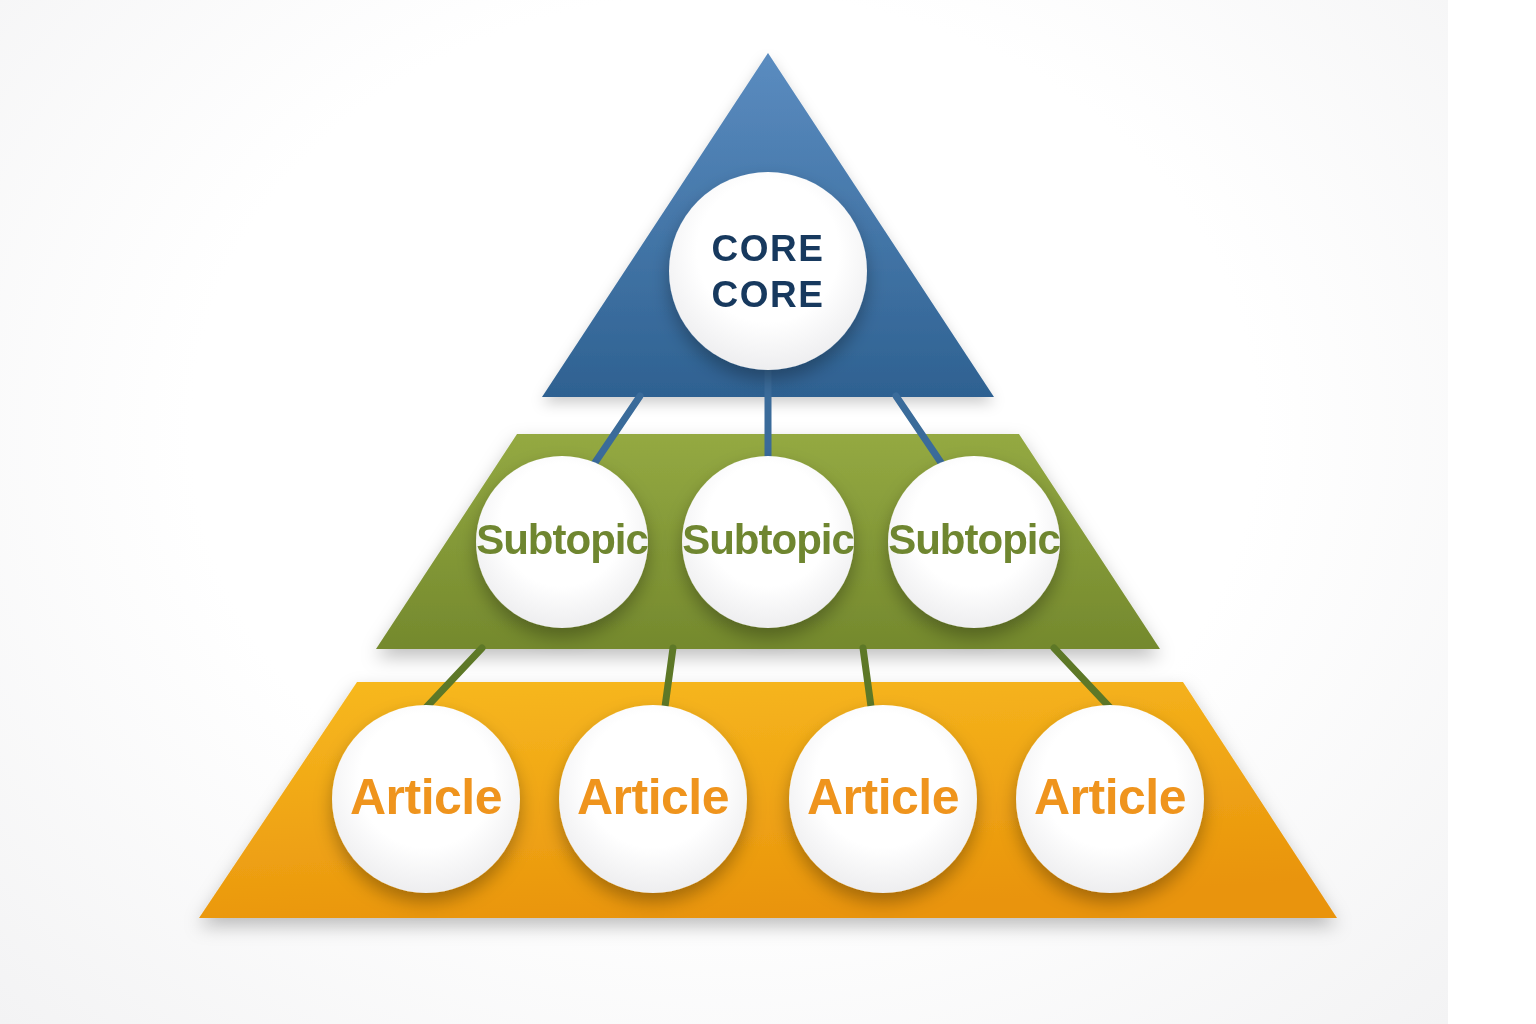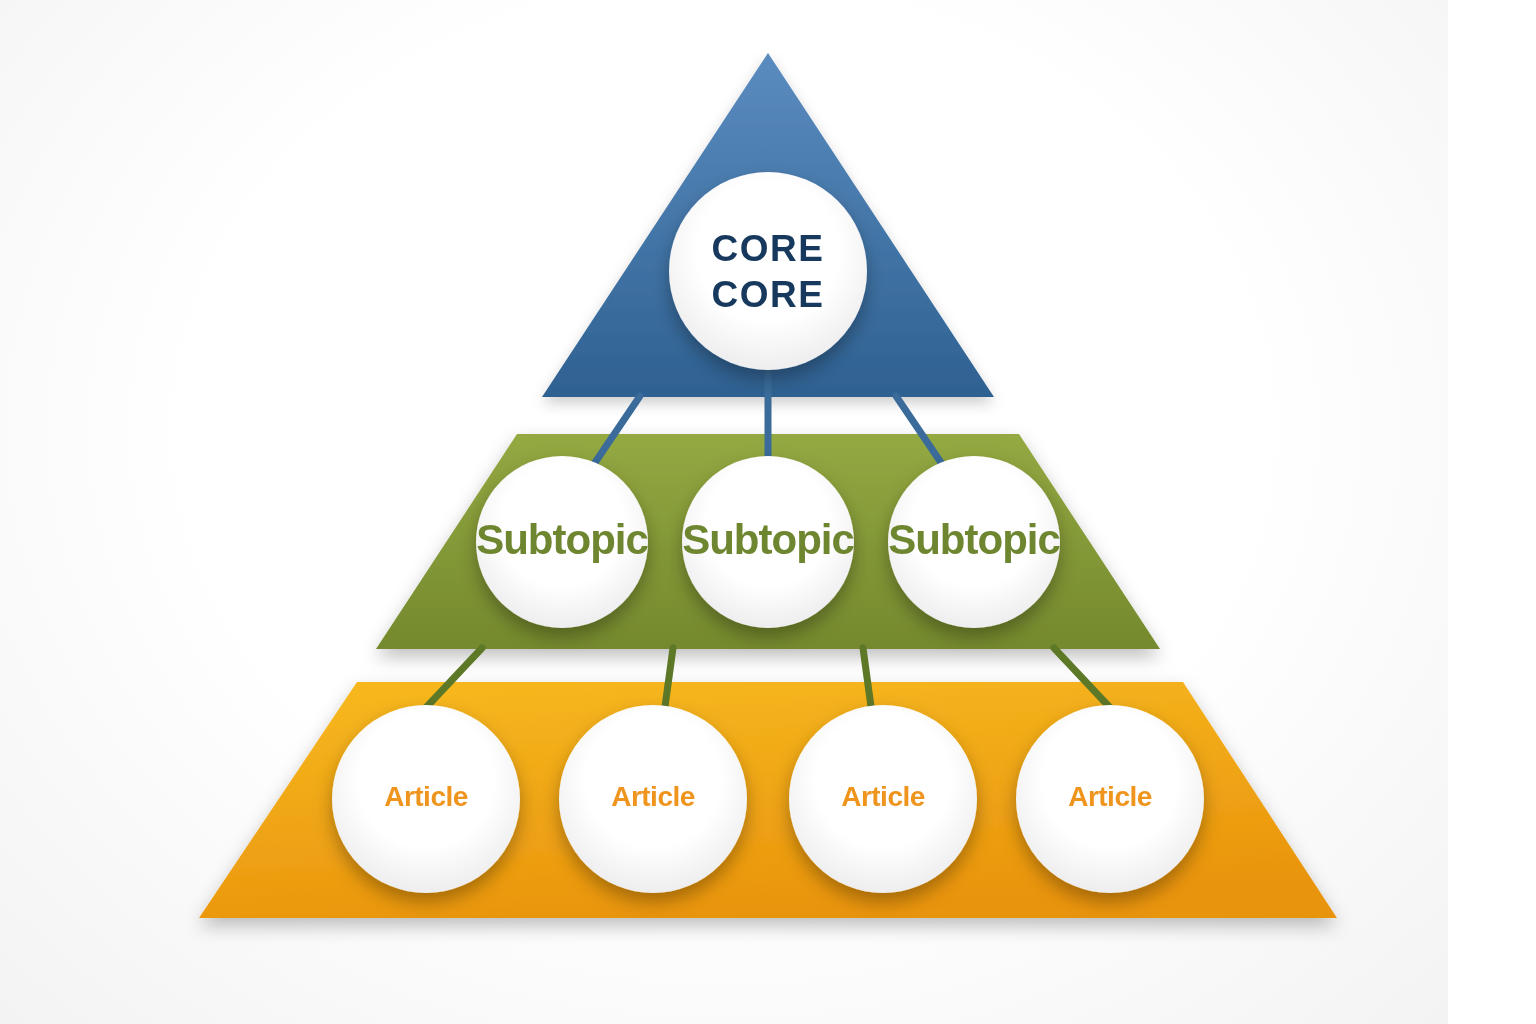"Article" .article-label { font-size: 28px -> 50px }
